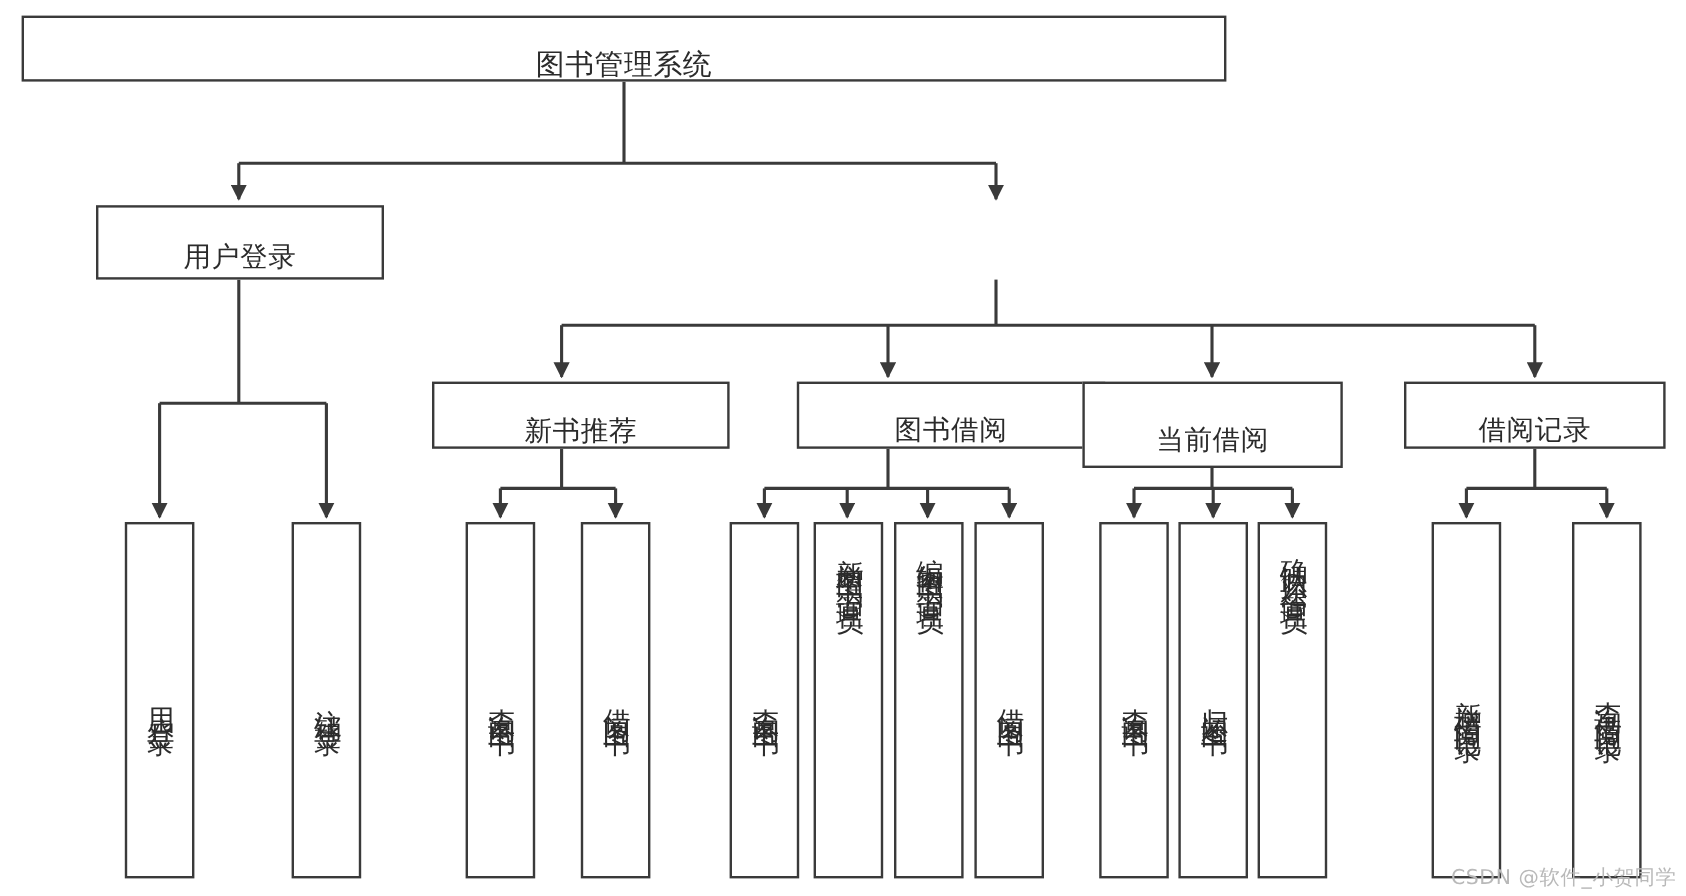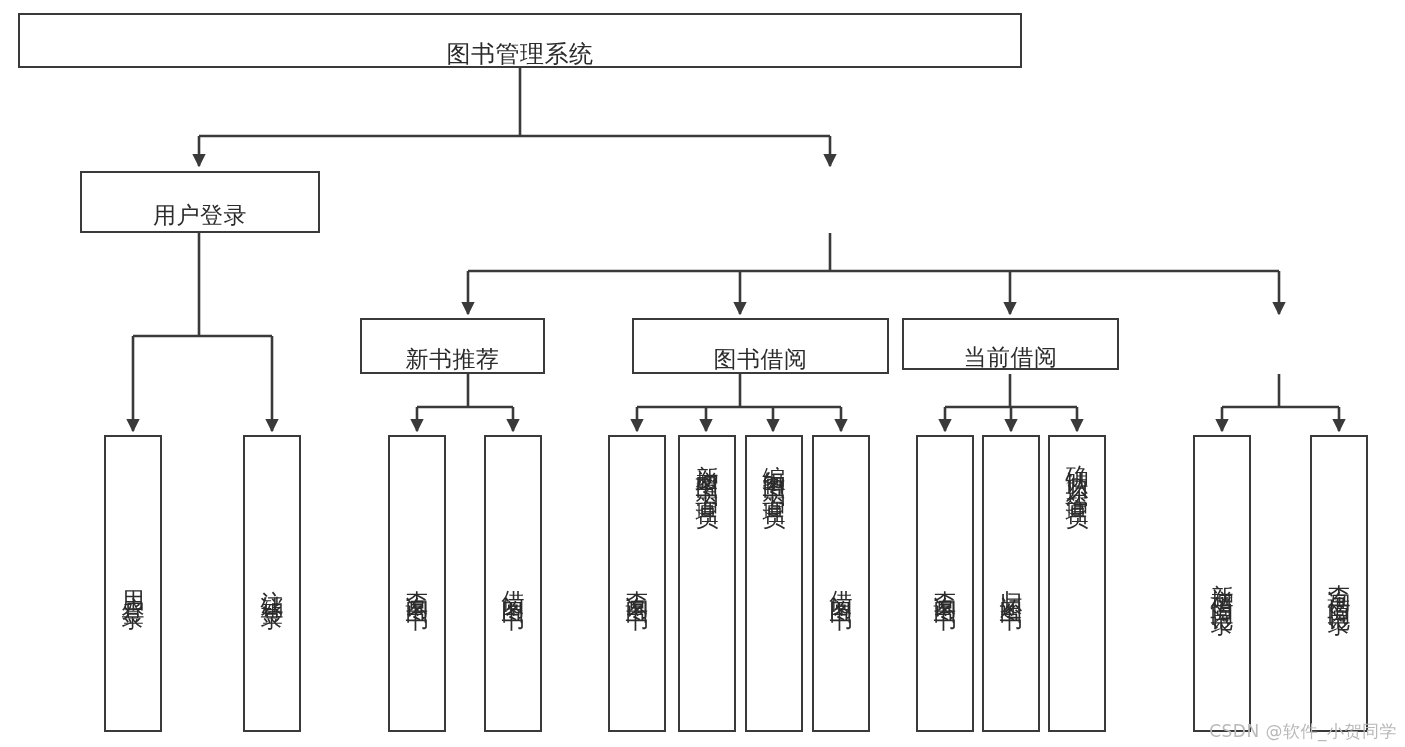"新书推荐" div.node { width: 185px -> 248px }
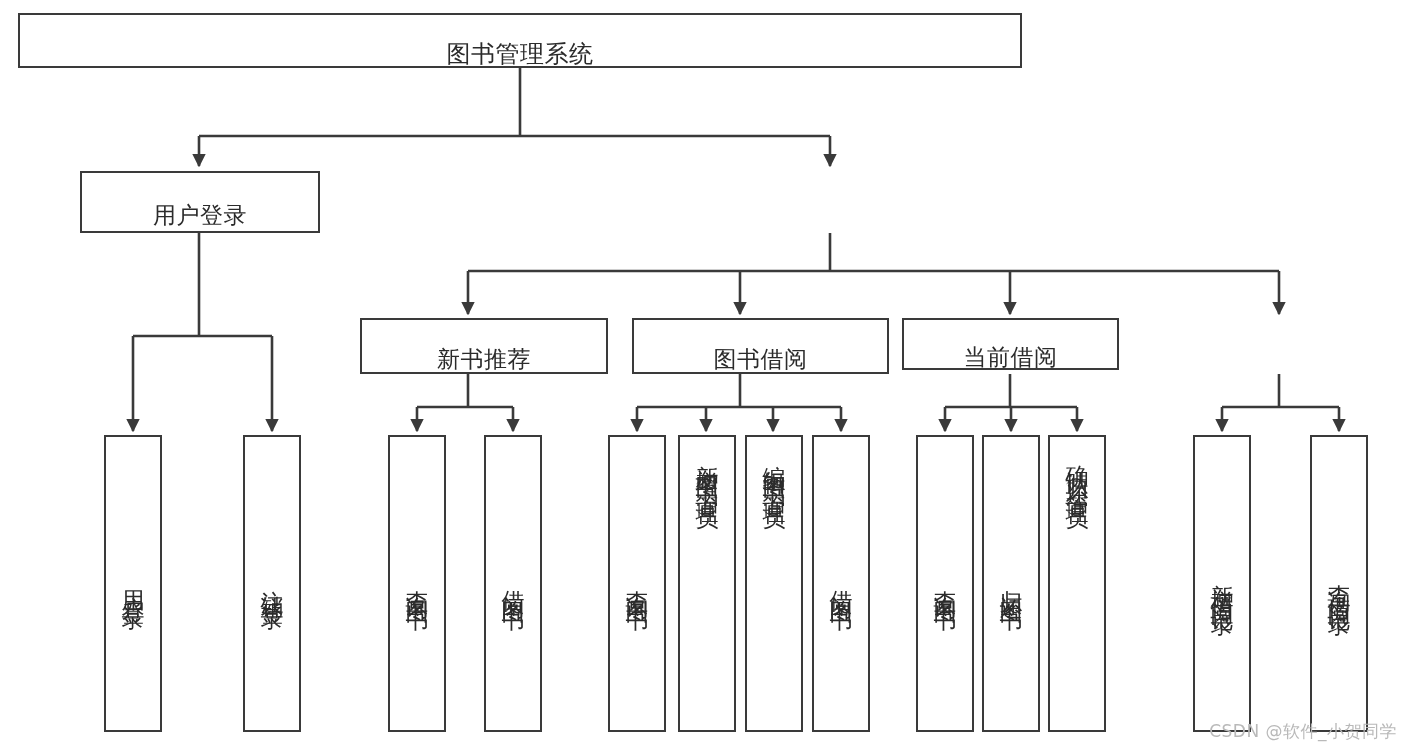"图书借阅" div.node { left: 632px -> 664px }
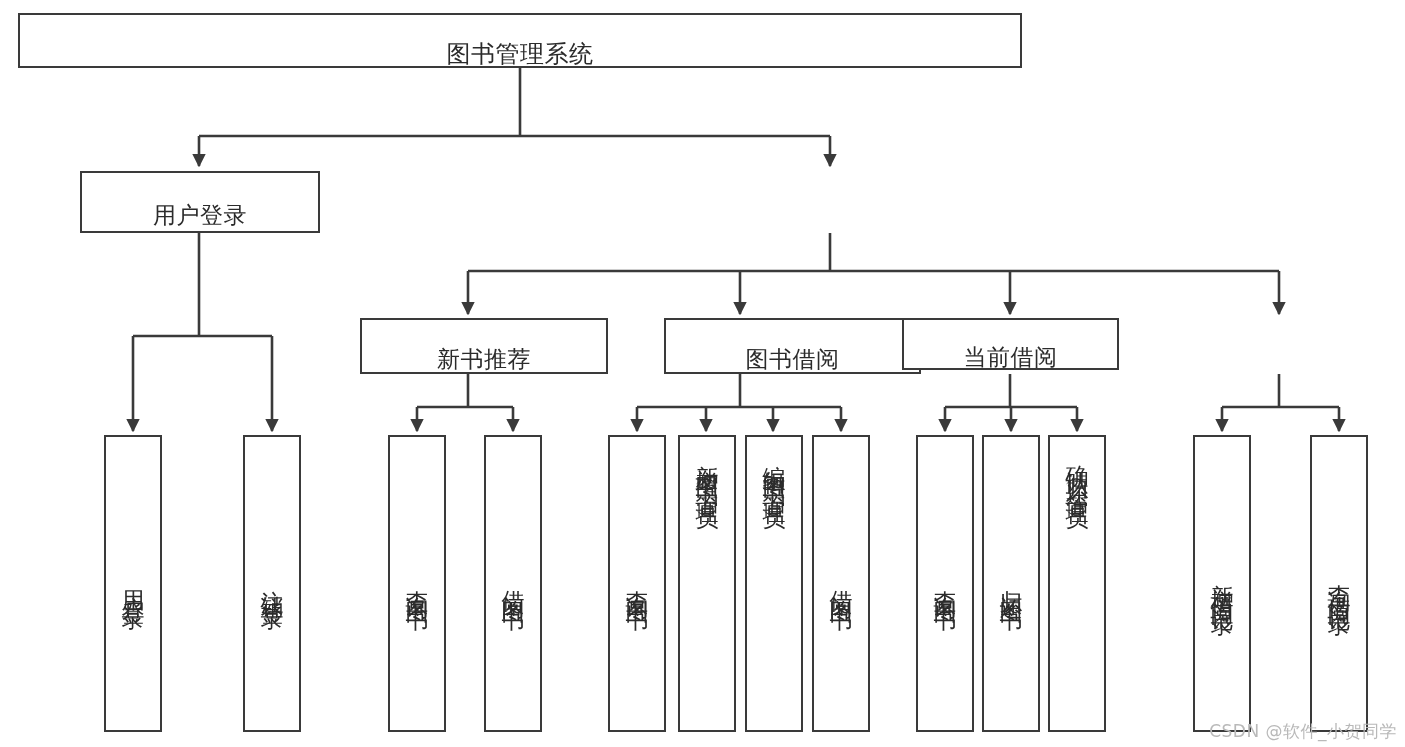"当前借阅" div.node { height: 52px -> 72px }
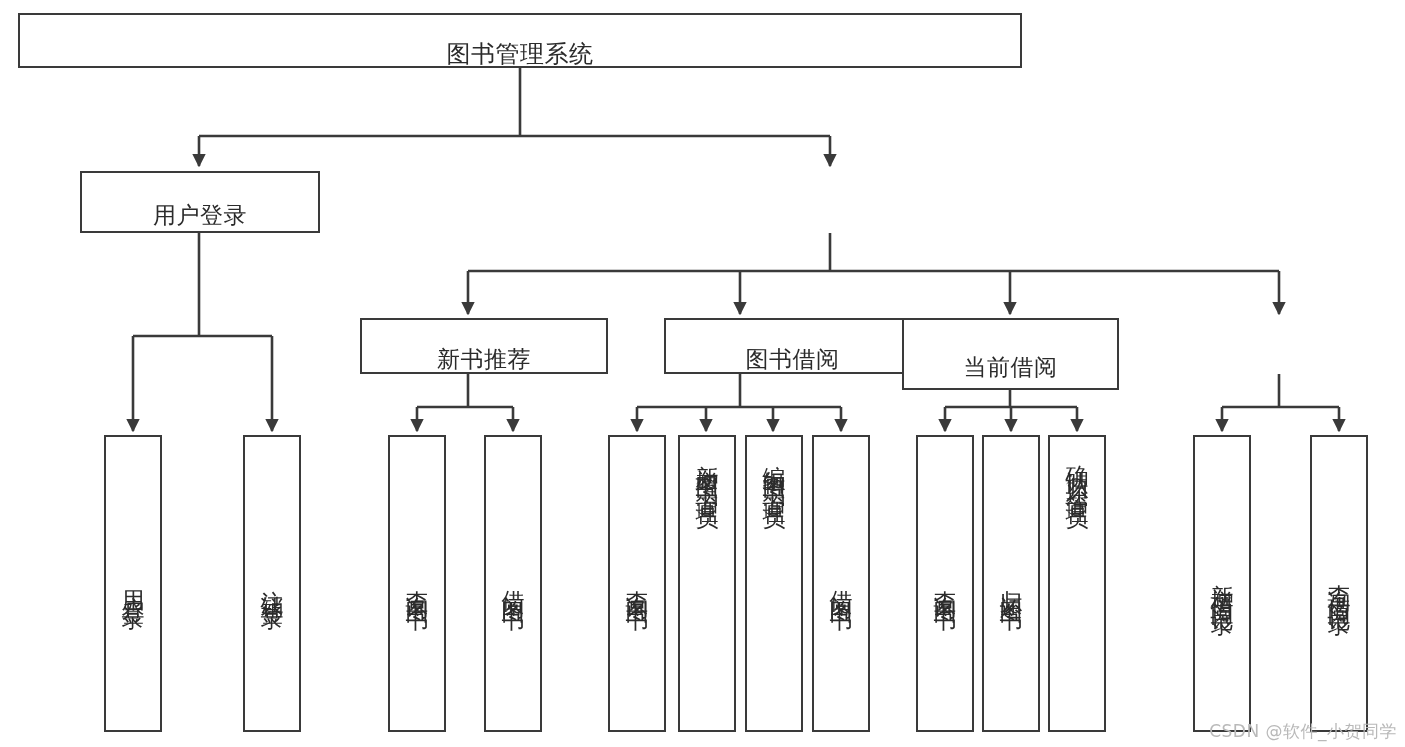"借阅记录" div.node { html: none -> <div> <span>借阅记录</span> </div> }
